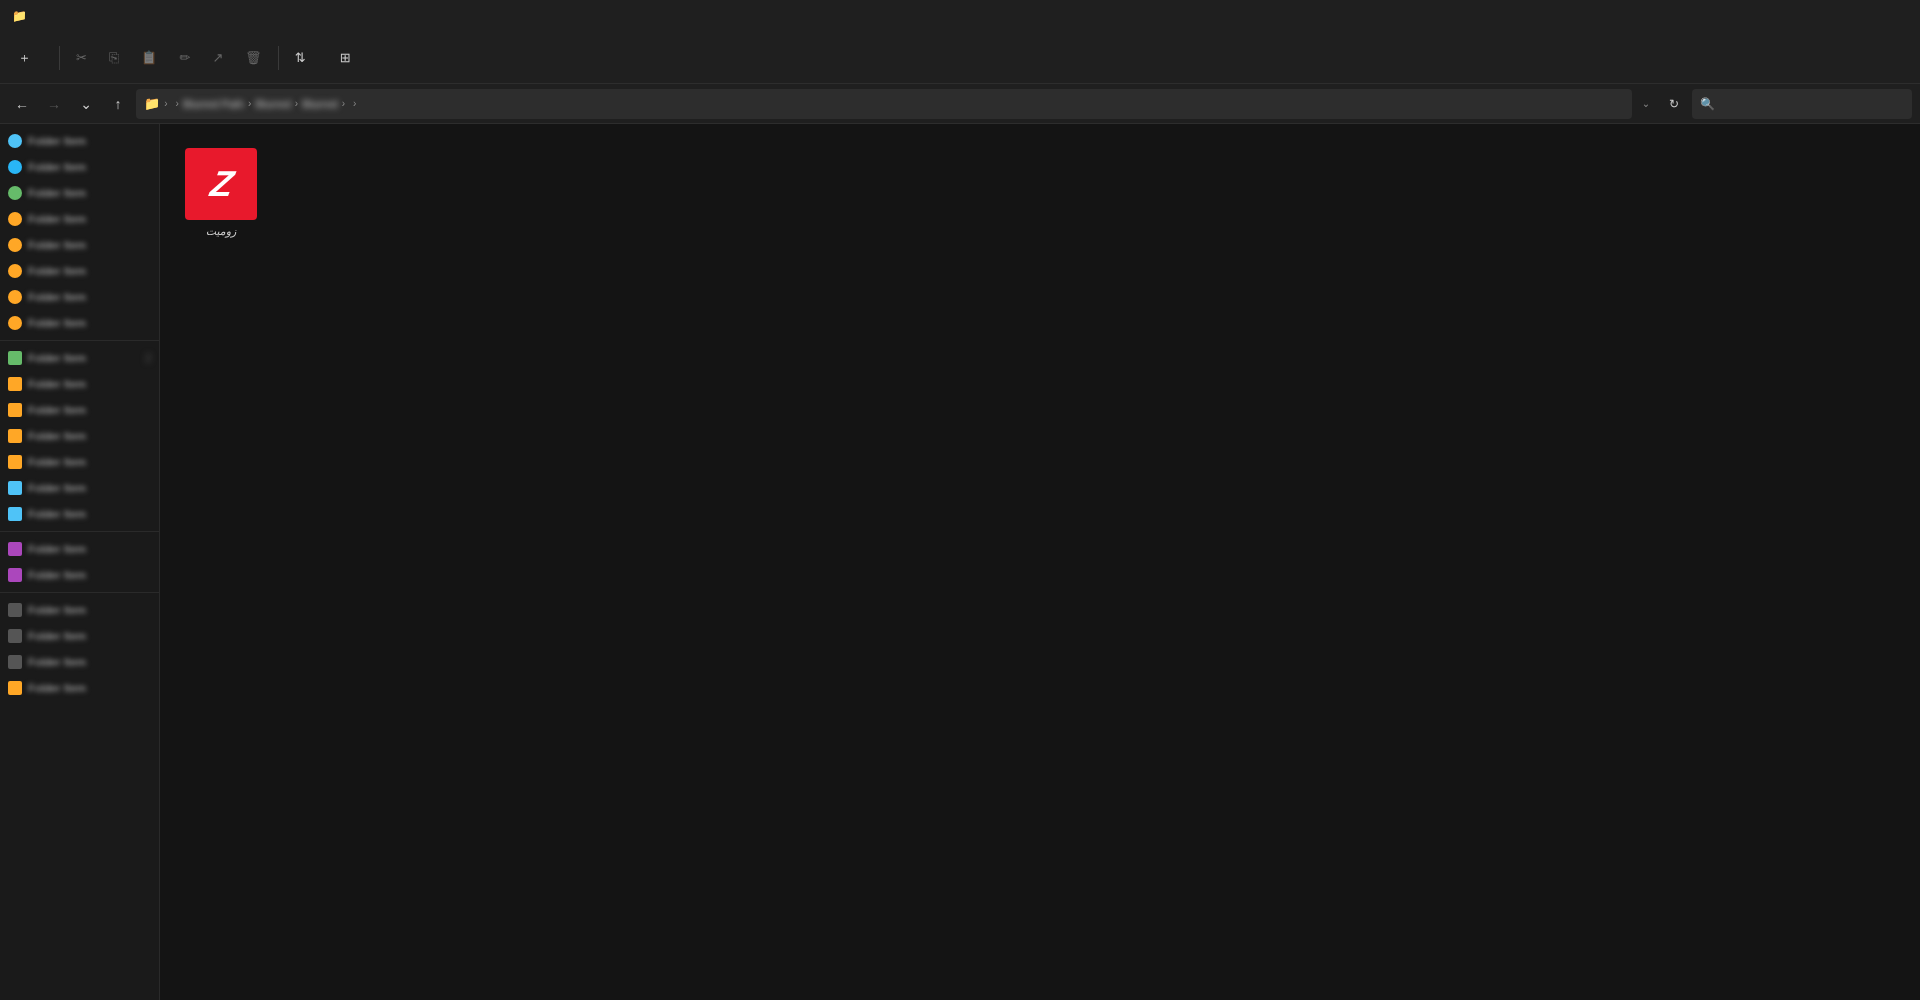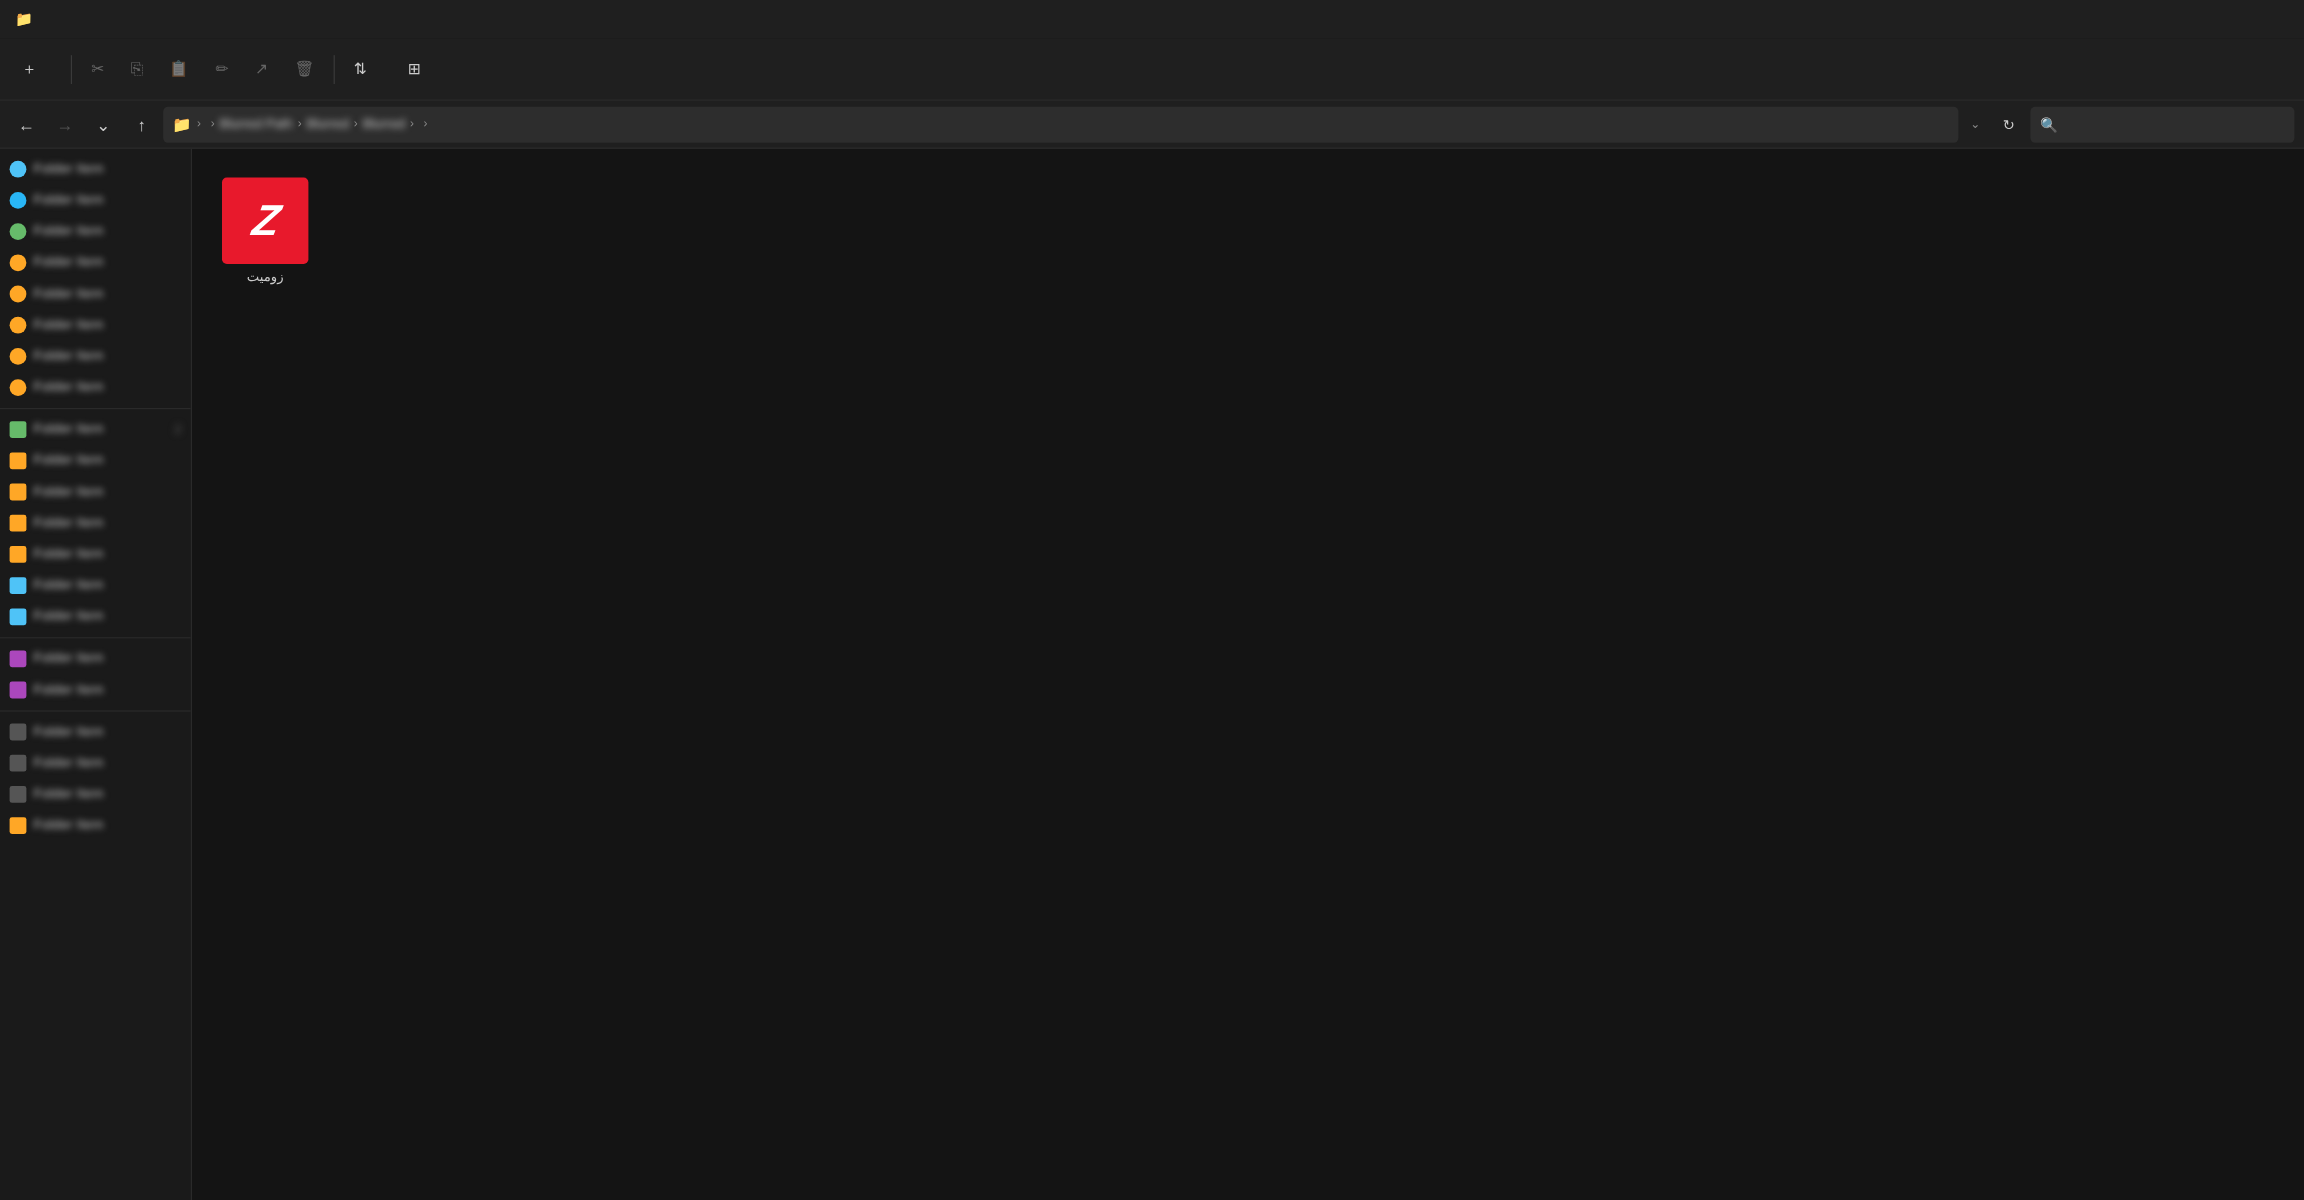"زومیت" .file-name { font-style: none -> italic }
